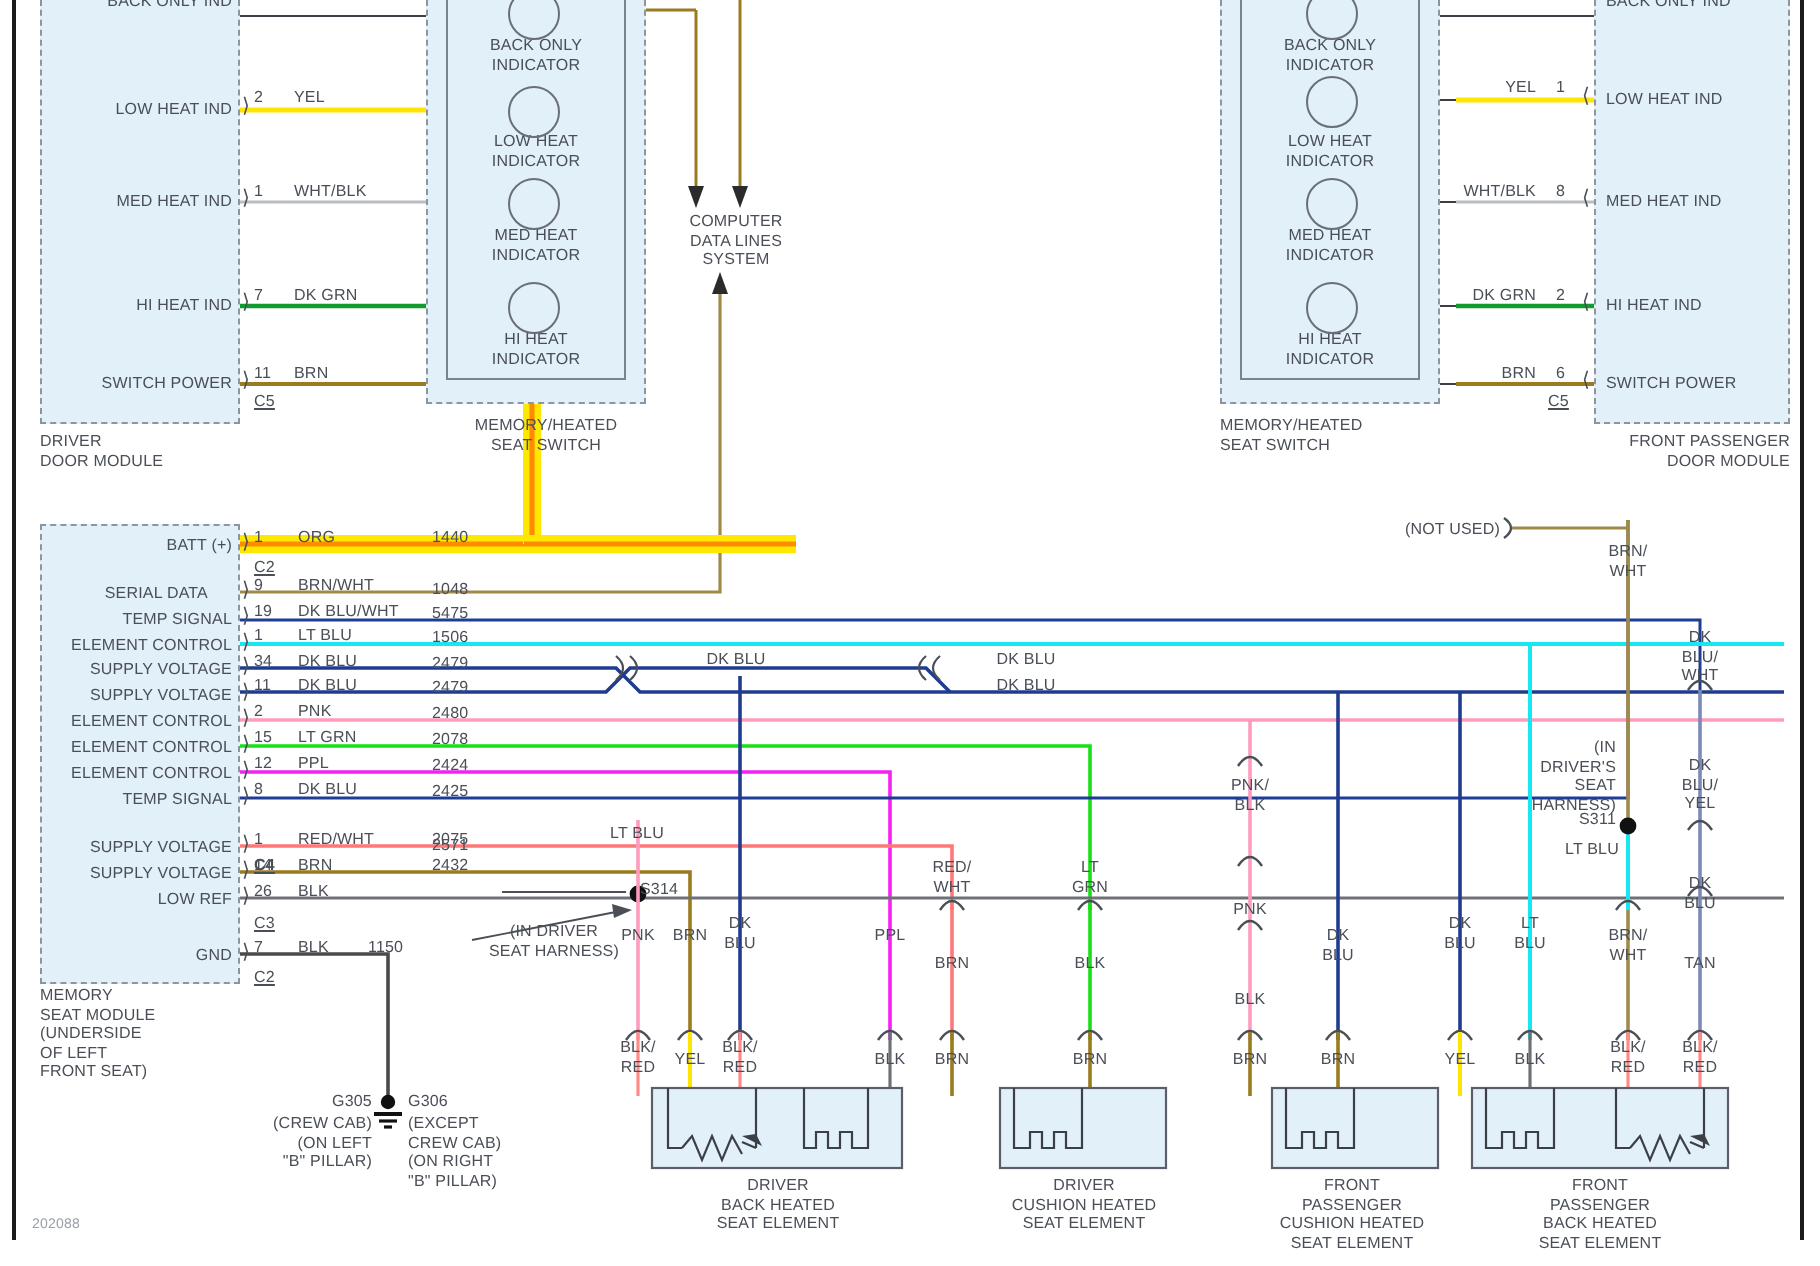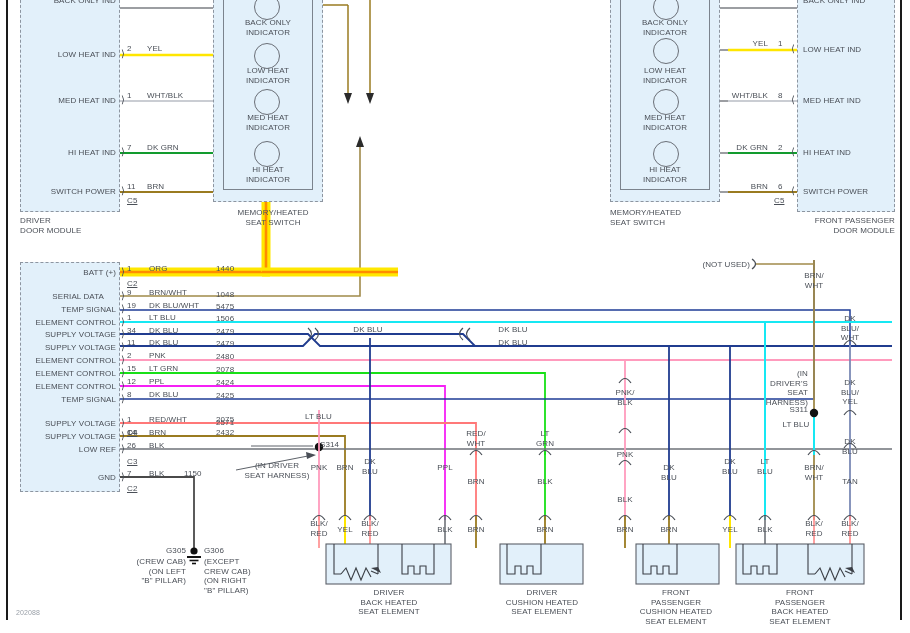"COMPUTER" div.t { html: none -> <div>COMPUTER DATA LINES SYSTEM</div> }
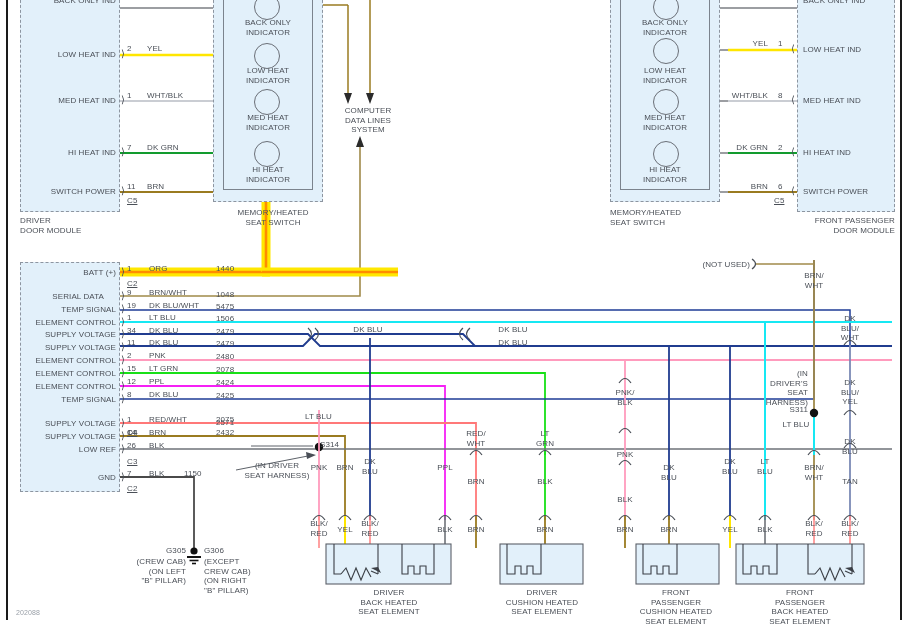"MEMORY" div.t { html: none -> <div>MEMORY SEAT MODULE (UNDERSIDE OF LEFT FRONT SEAT)</div> }
